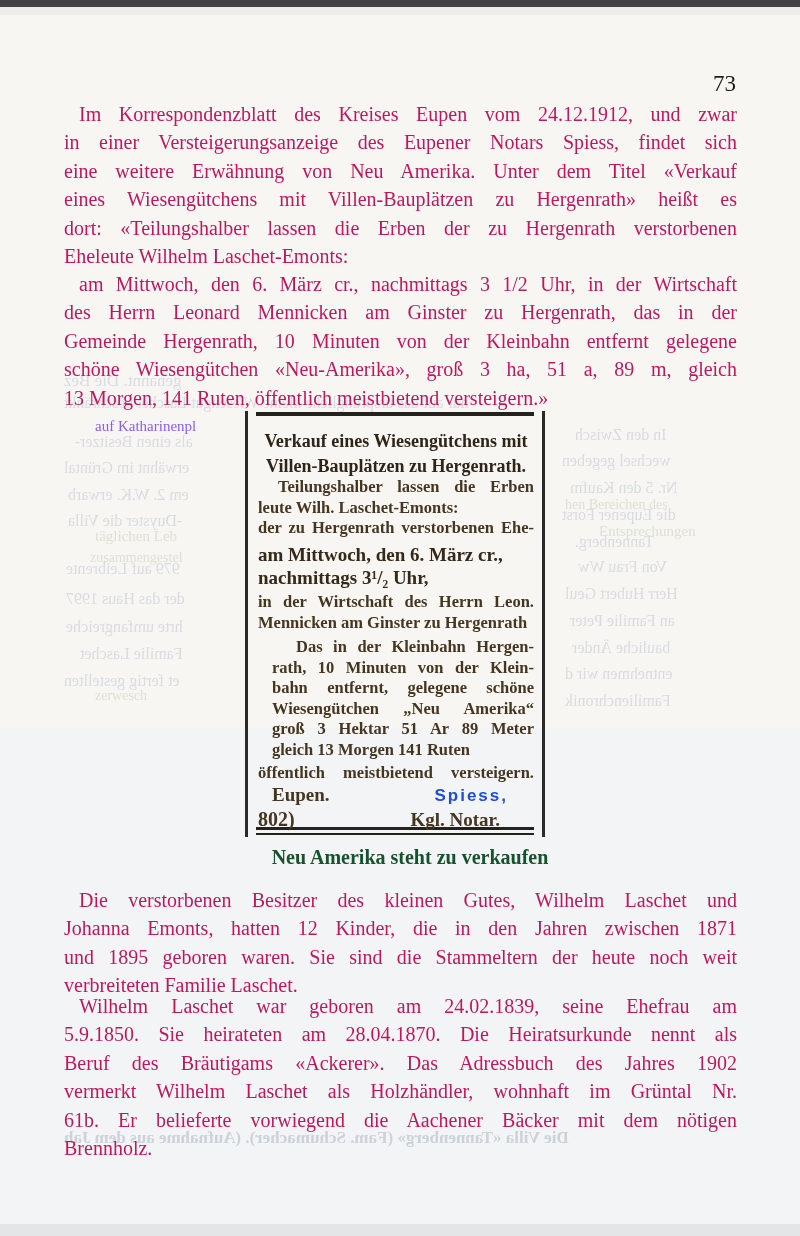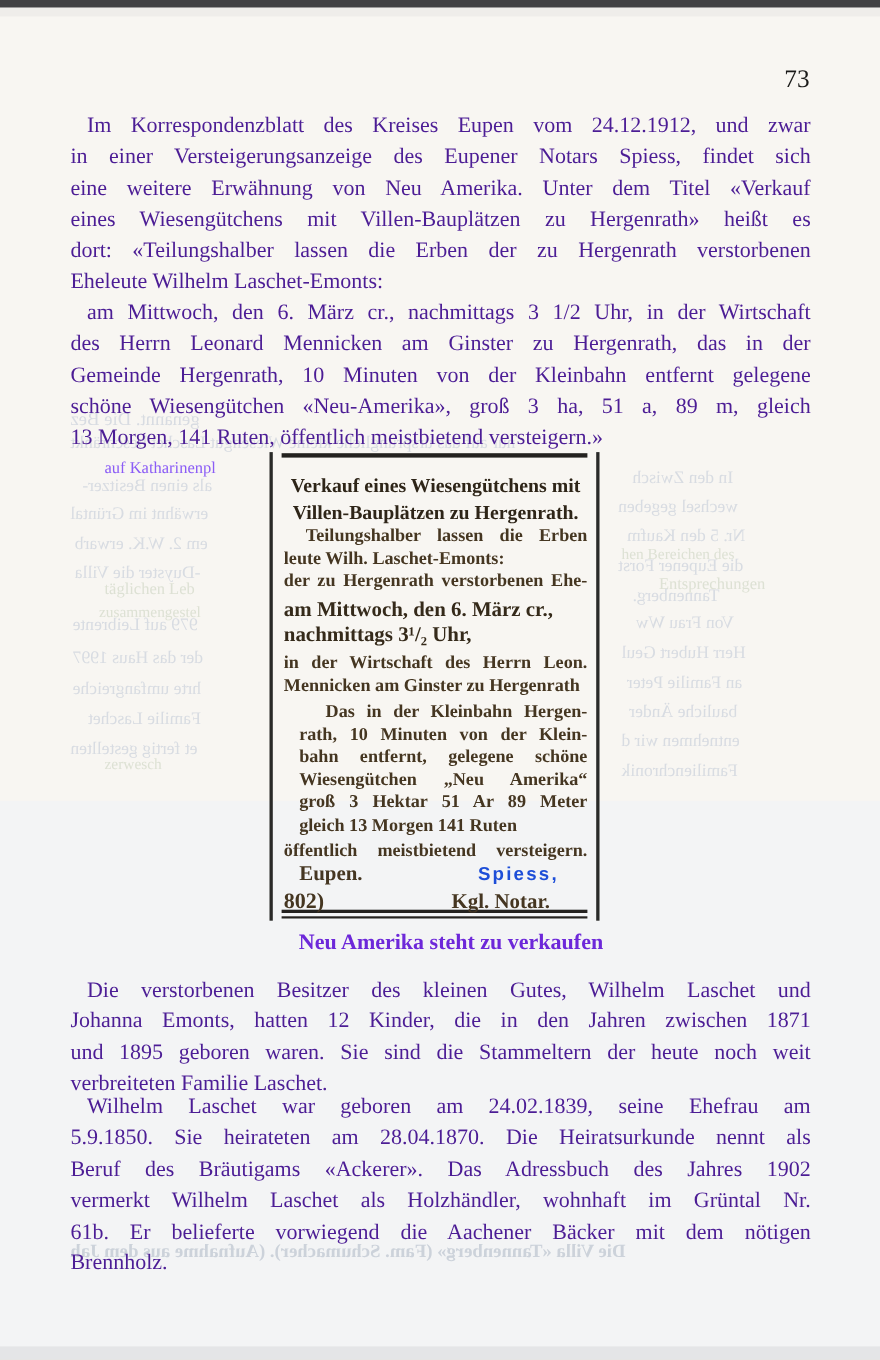"73" .pagenum { top: 59px -> 71px }
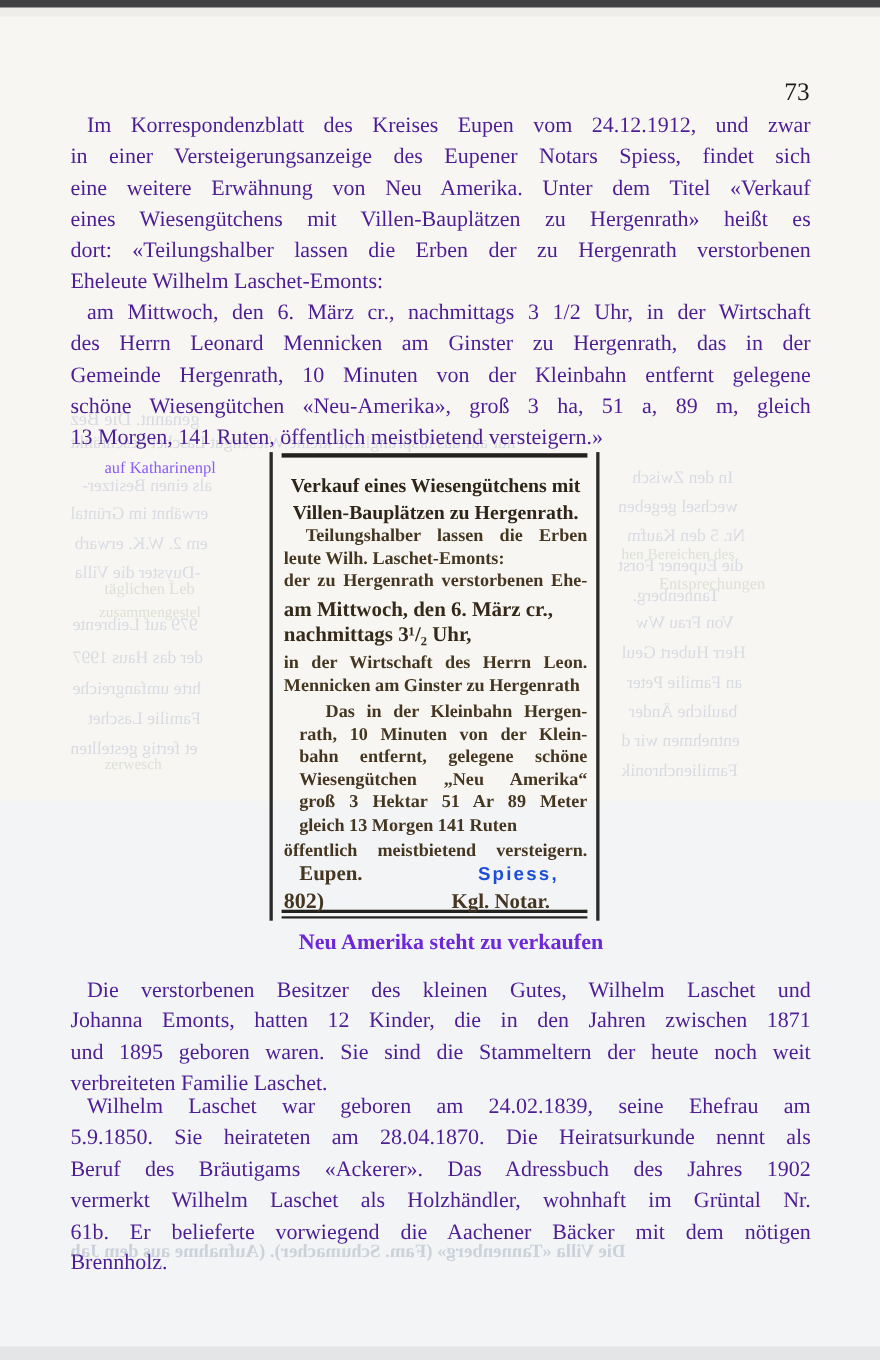"Im Korrespondenzblatt des Kreises Eupen" .bl { color: #4c1d95 -> #be185d }
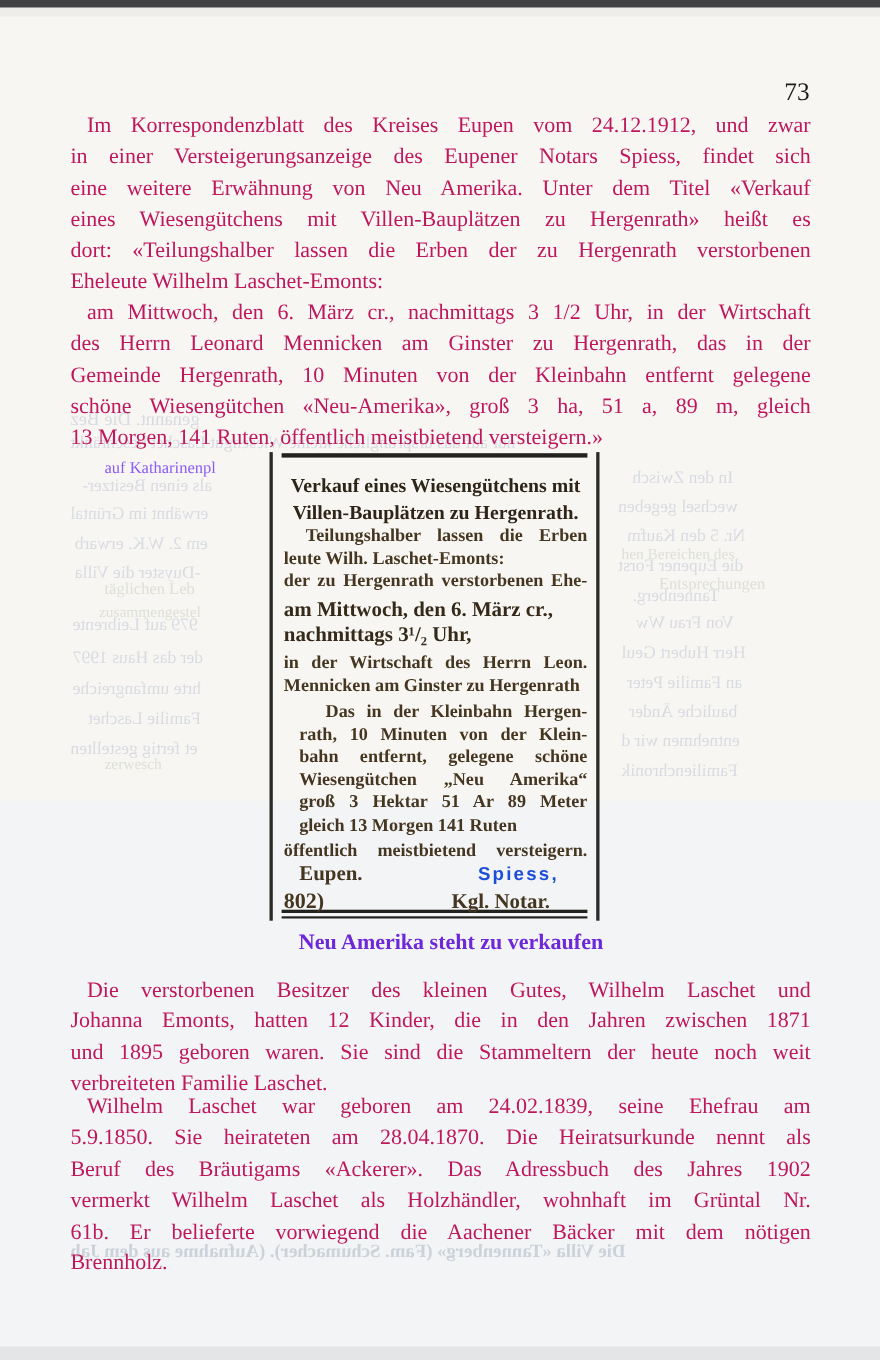"Neu Amerika steht zu verkaufen" .caption { color: #6d28d9 -> #14532d }
